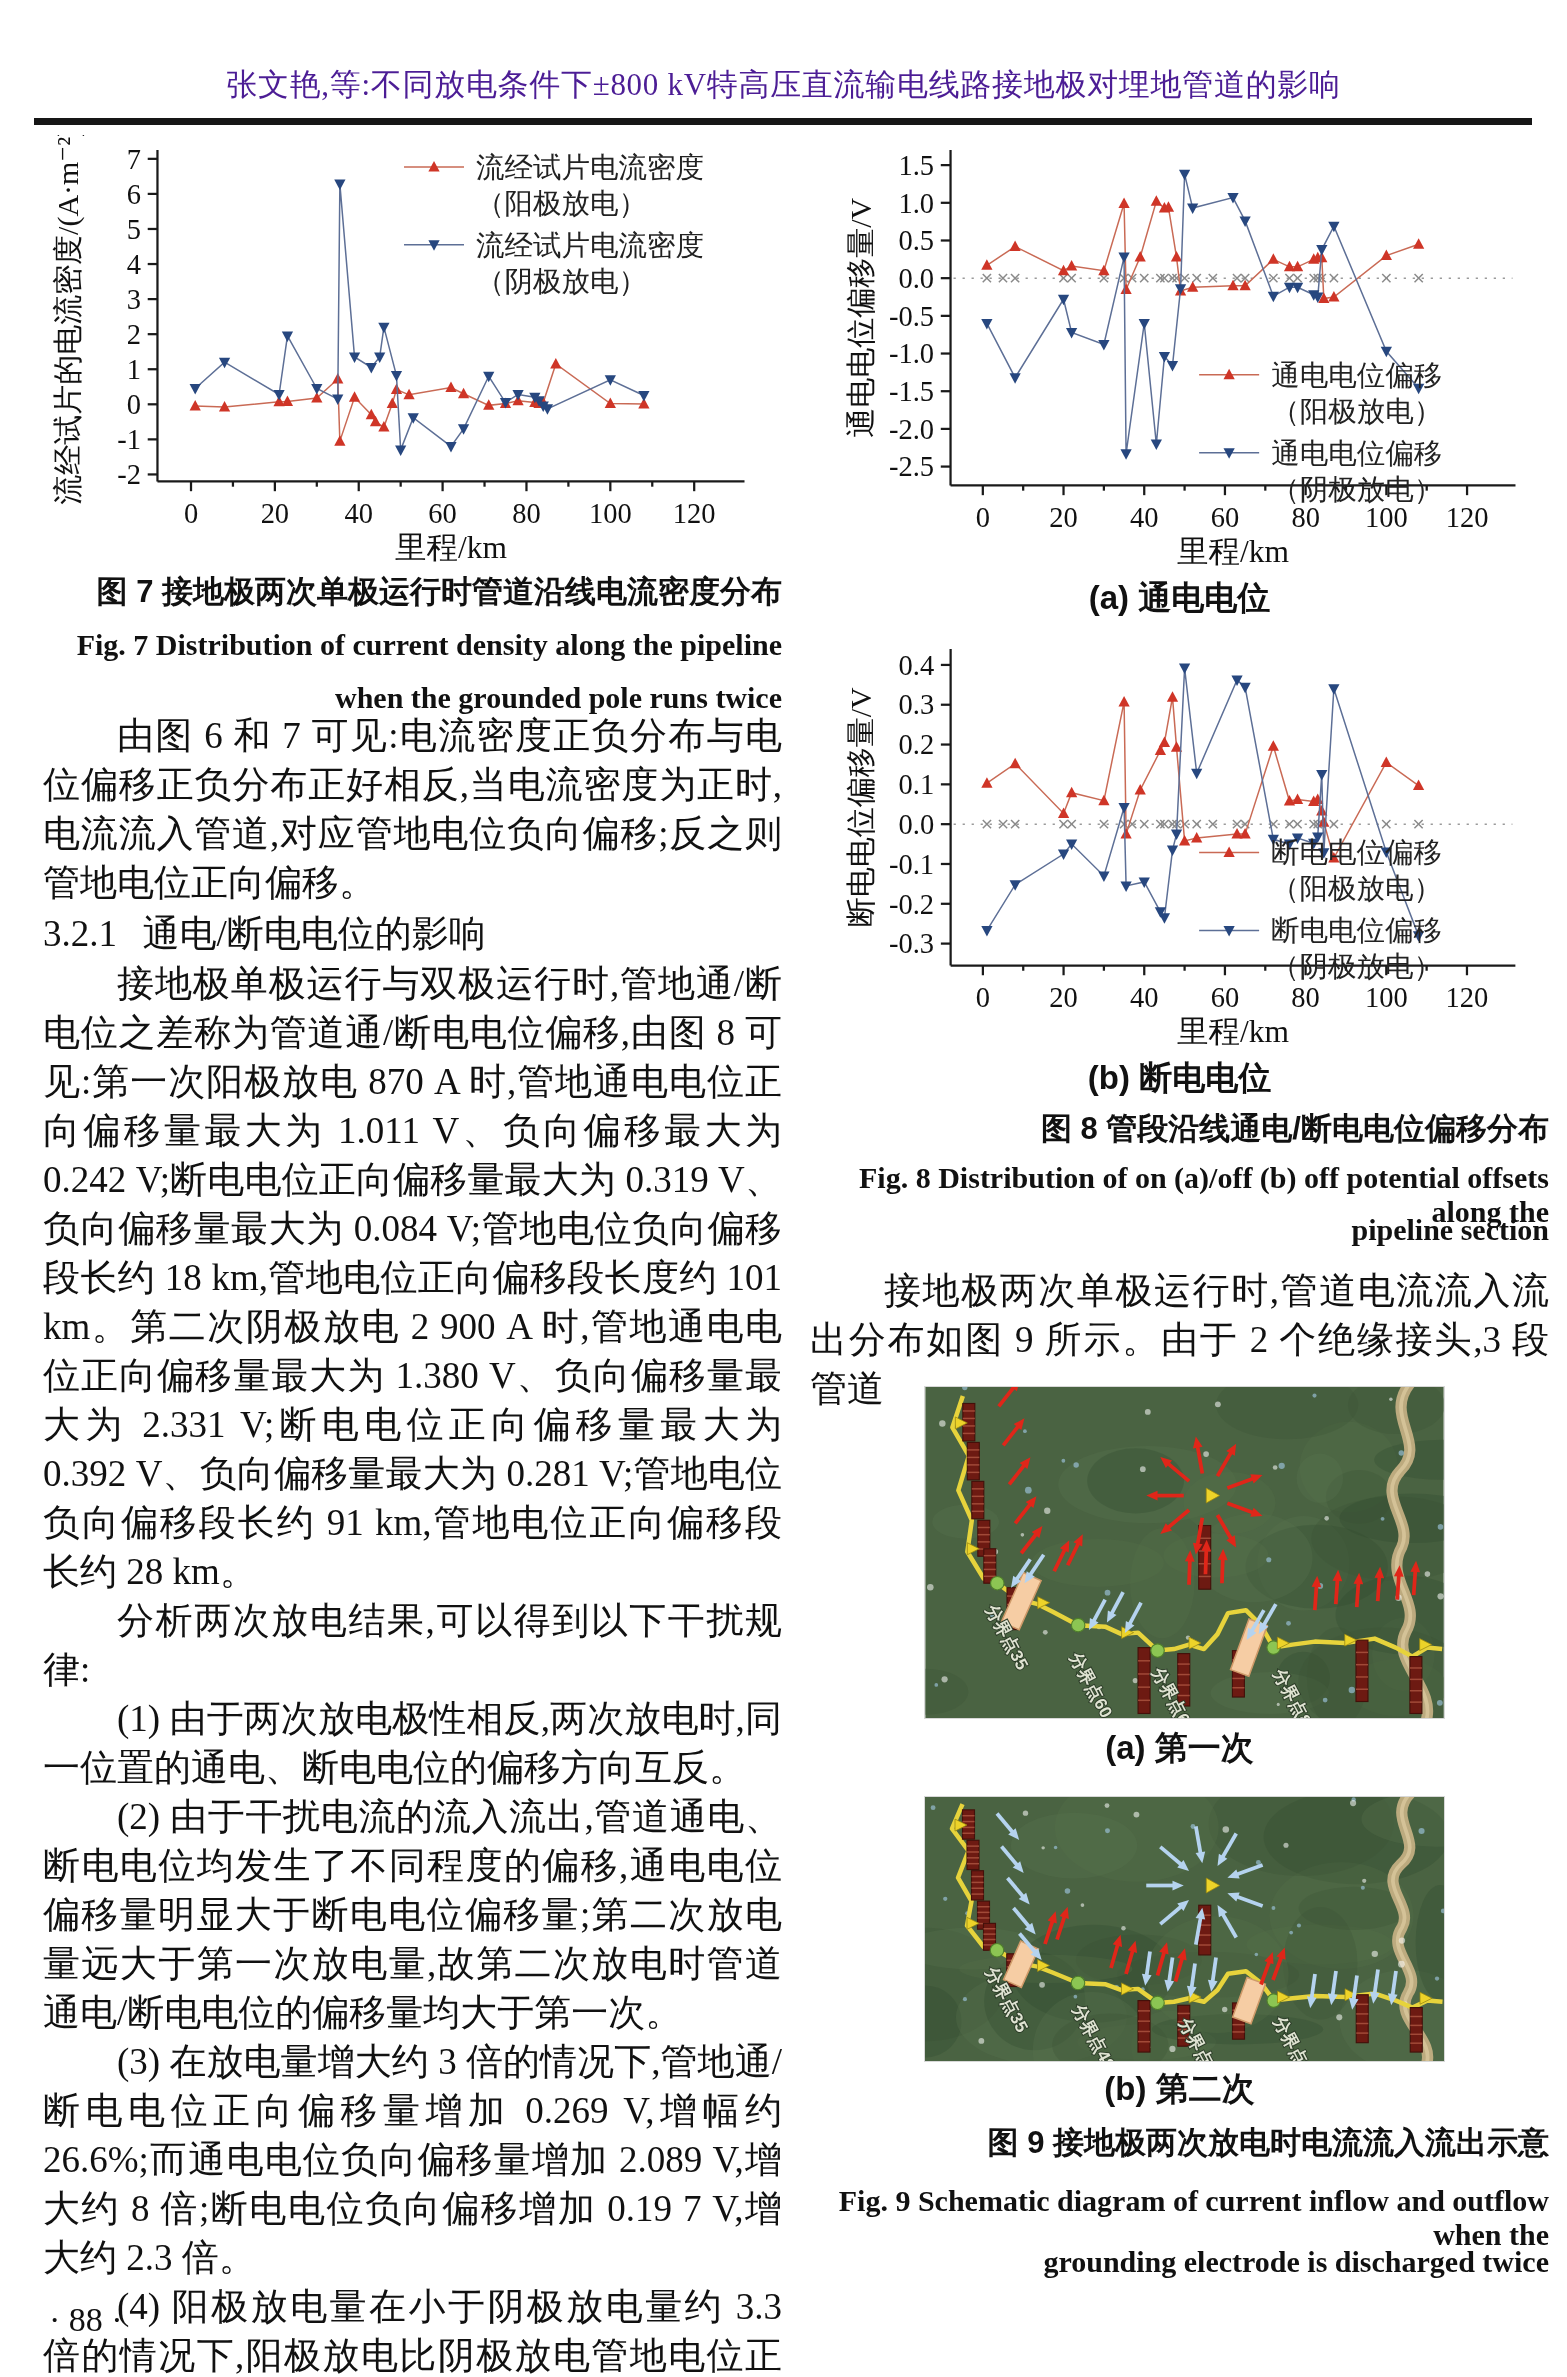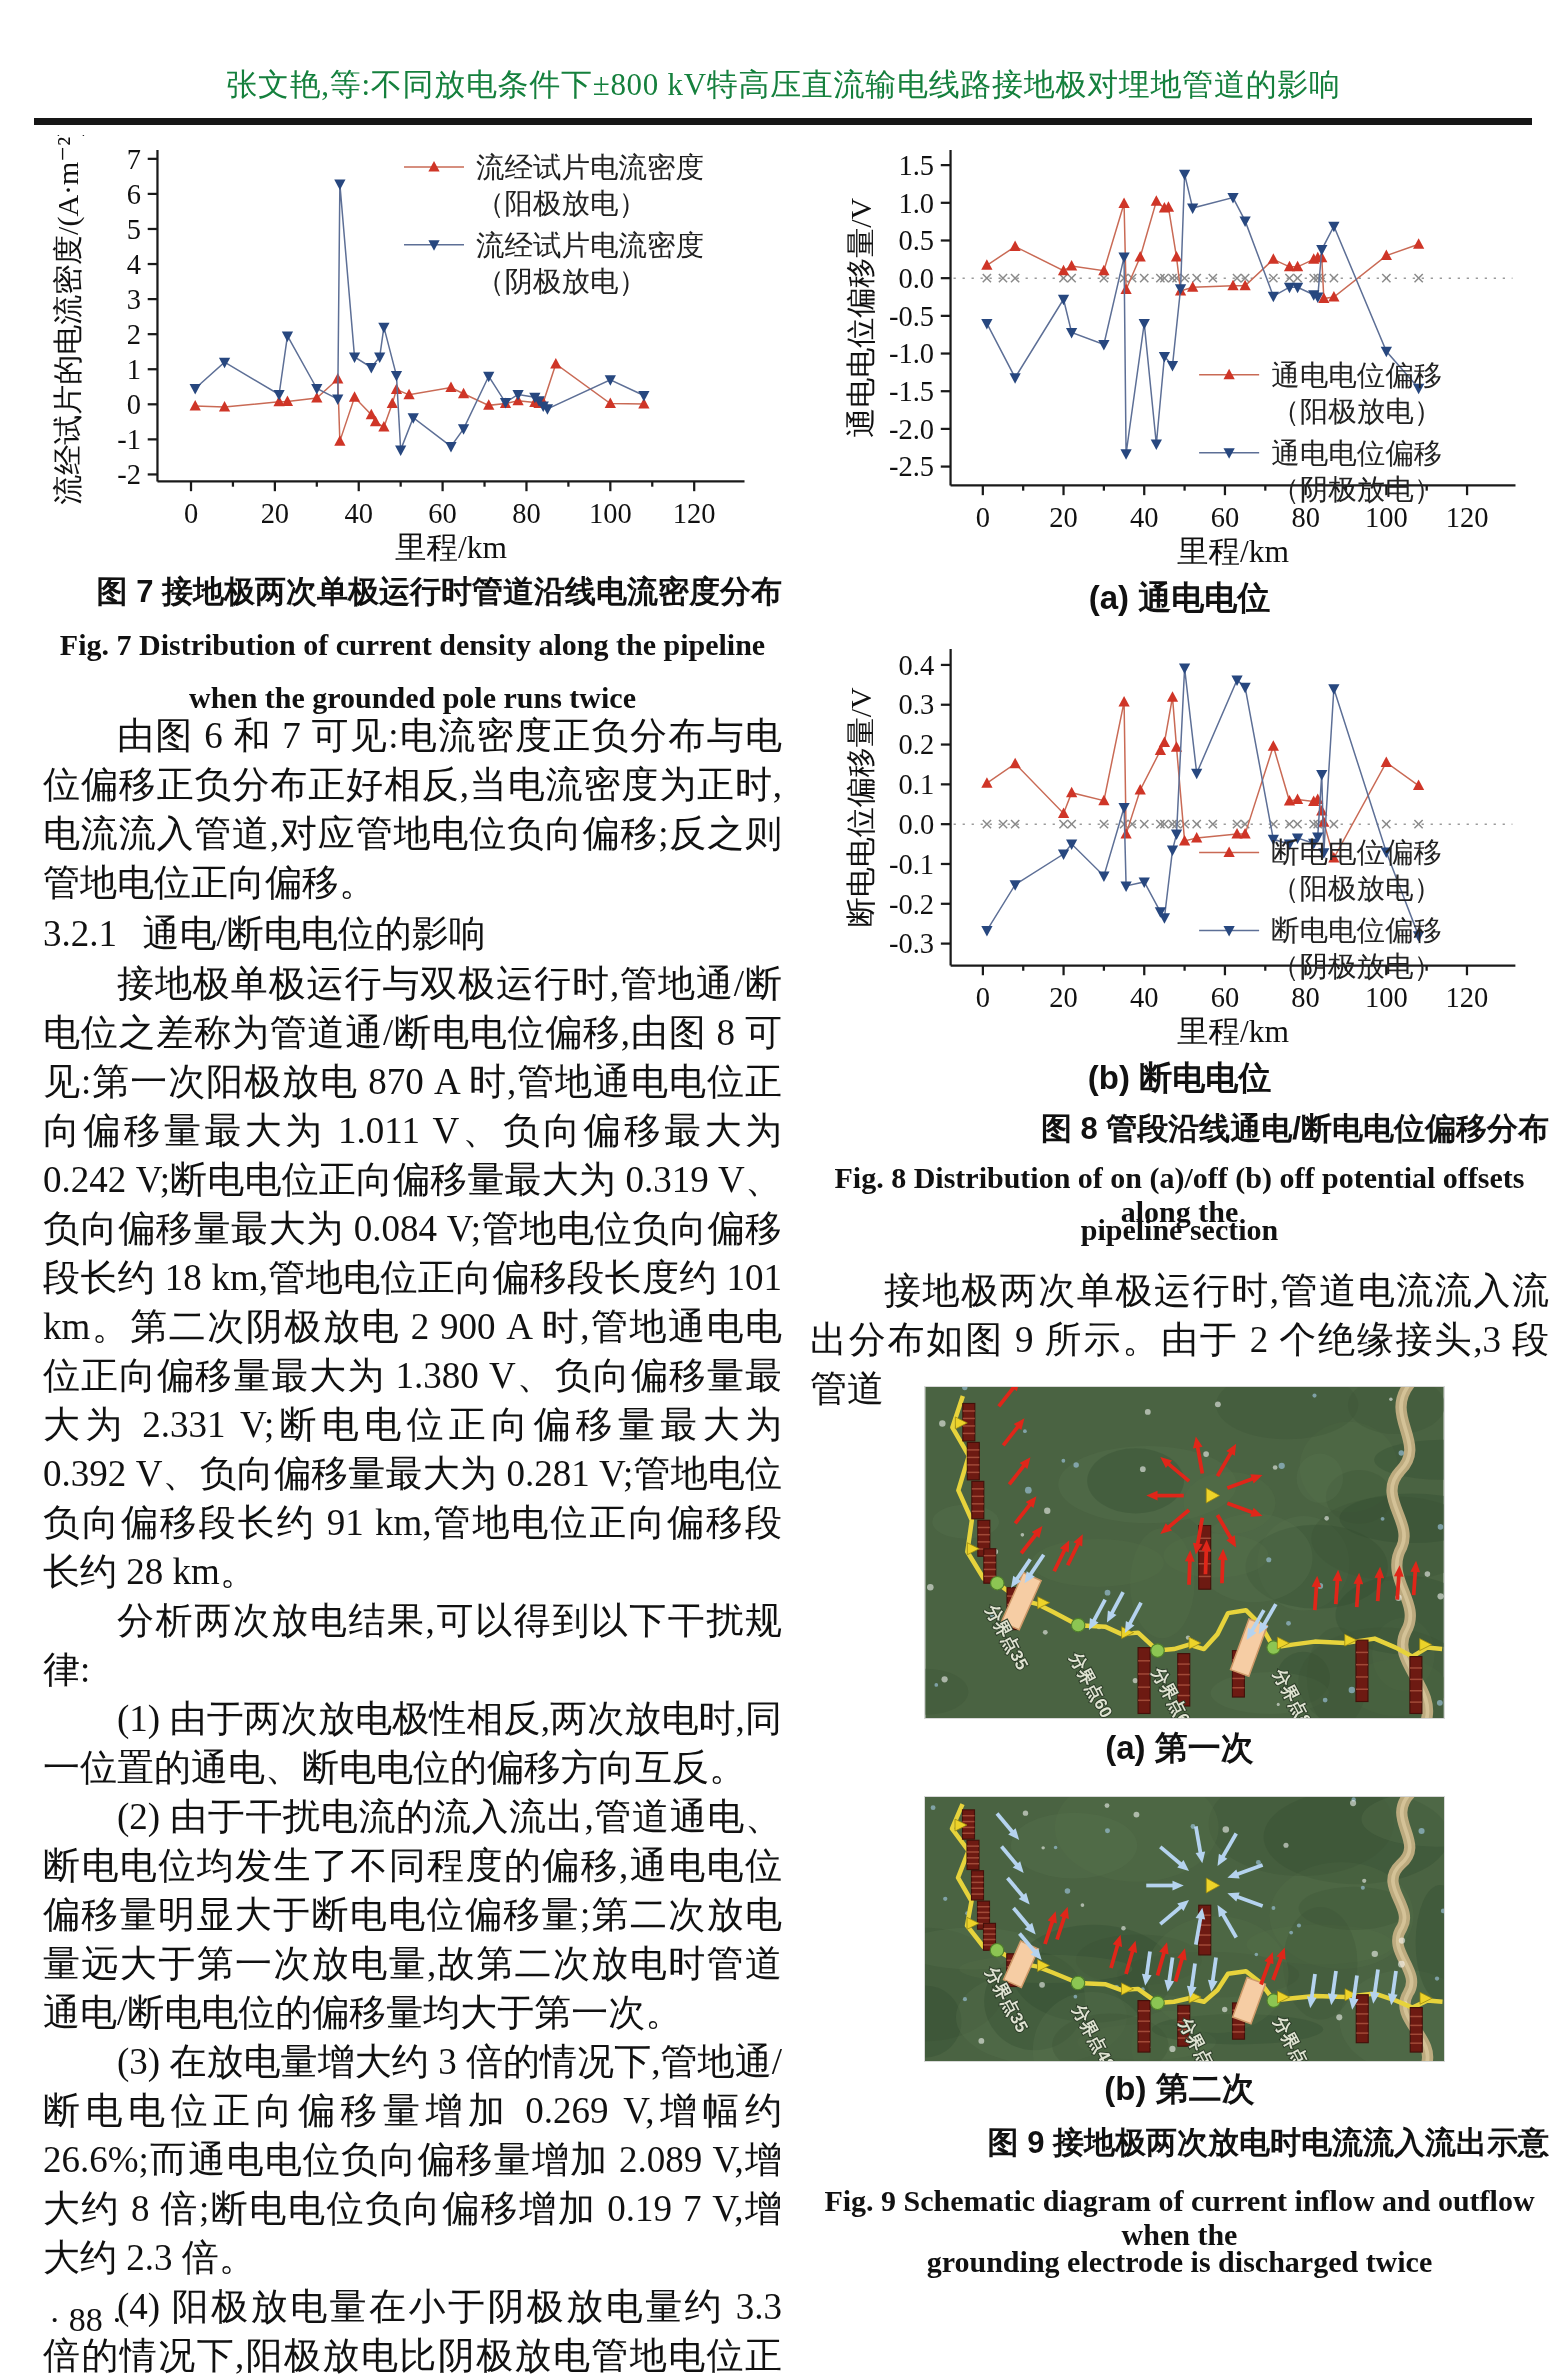"张文艳,等:不同放电条件下±800 kV特高压直流输电线路接地极对埋地管道的影响" .header-title { color: #15803d -> #4c1d95 }
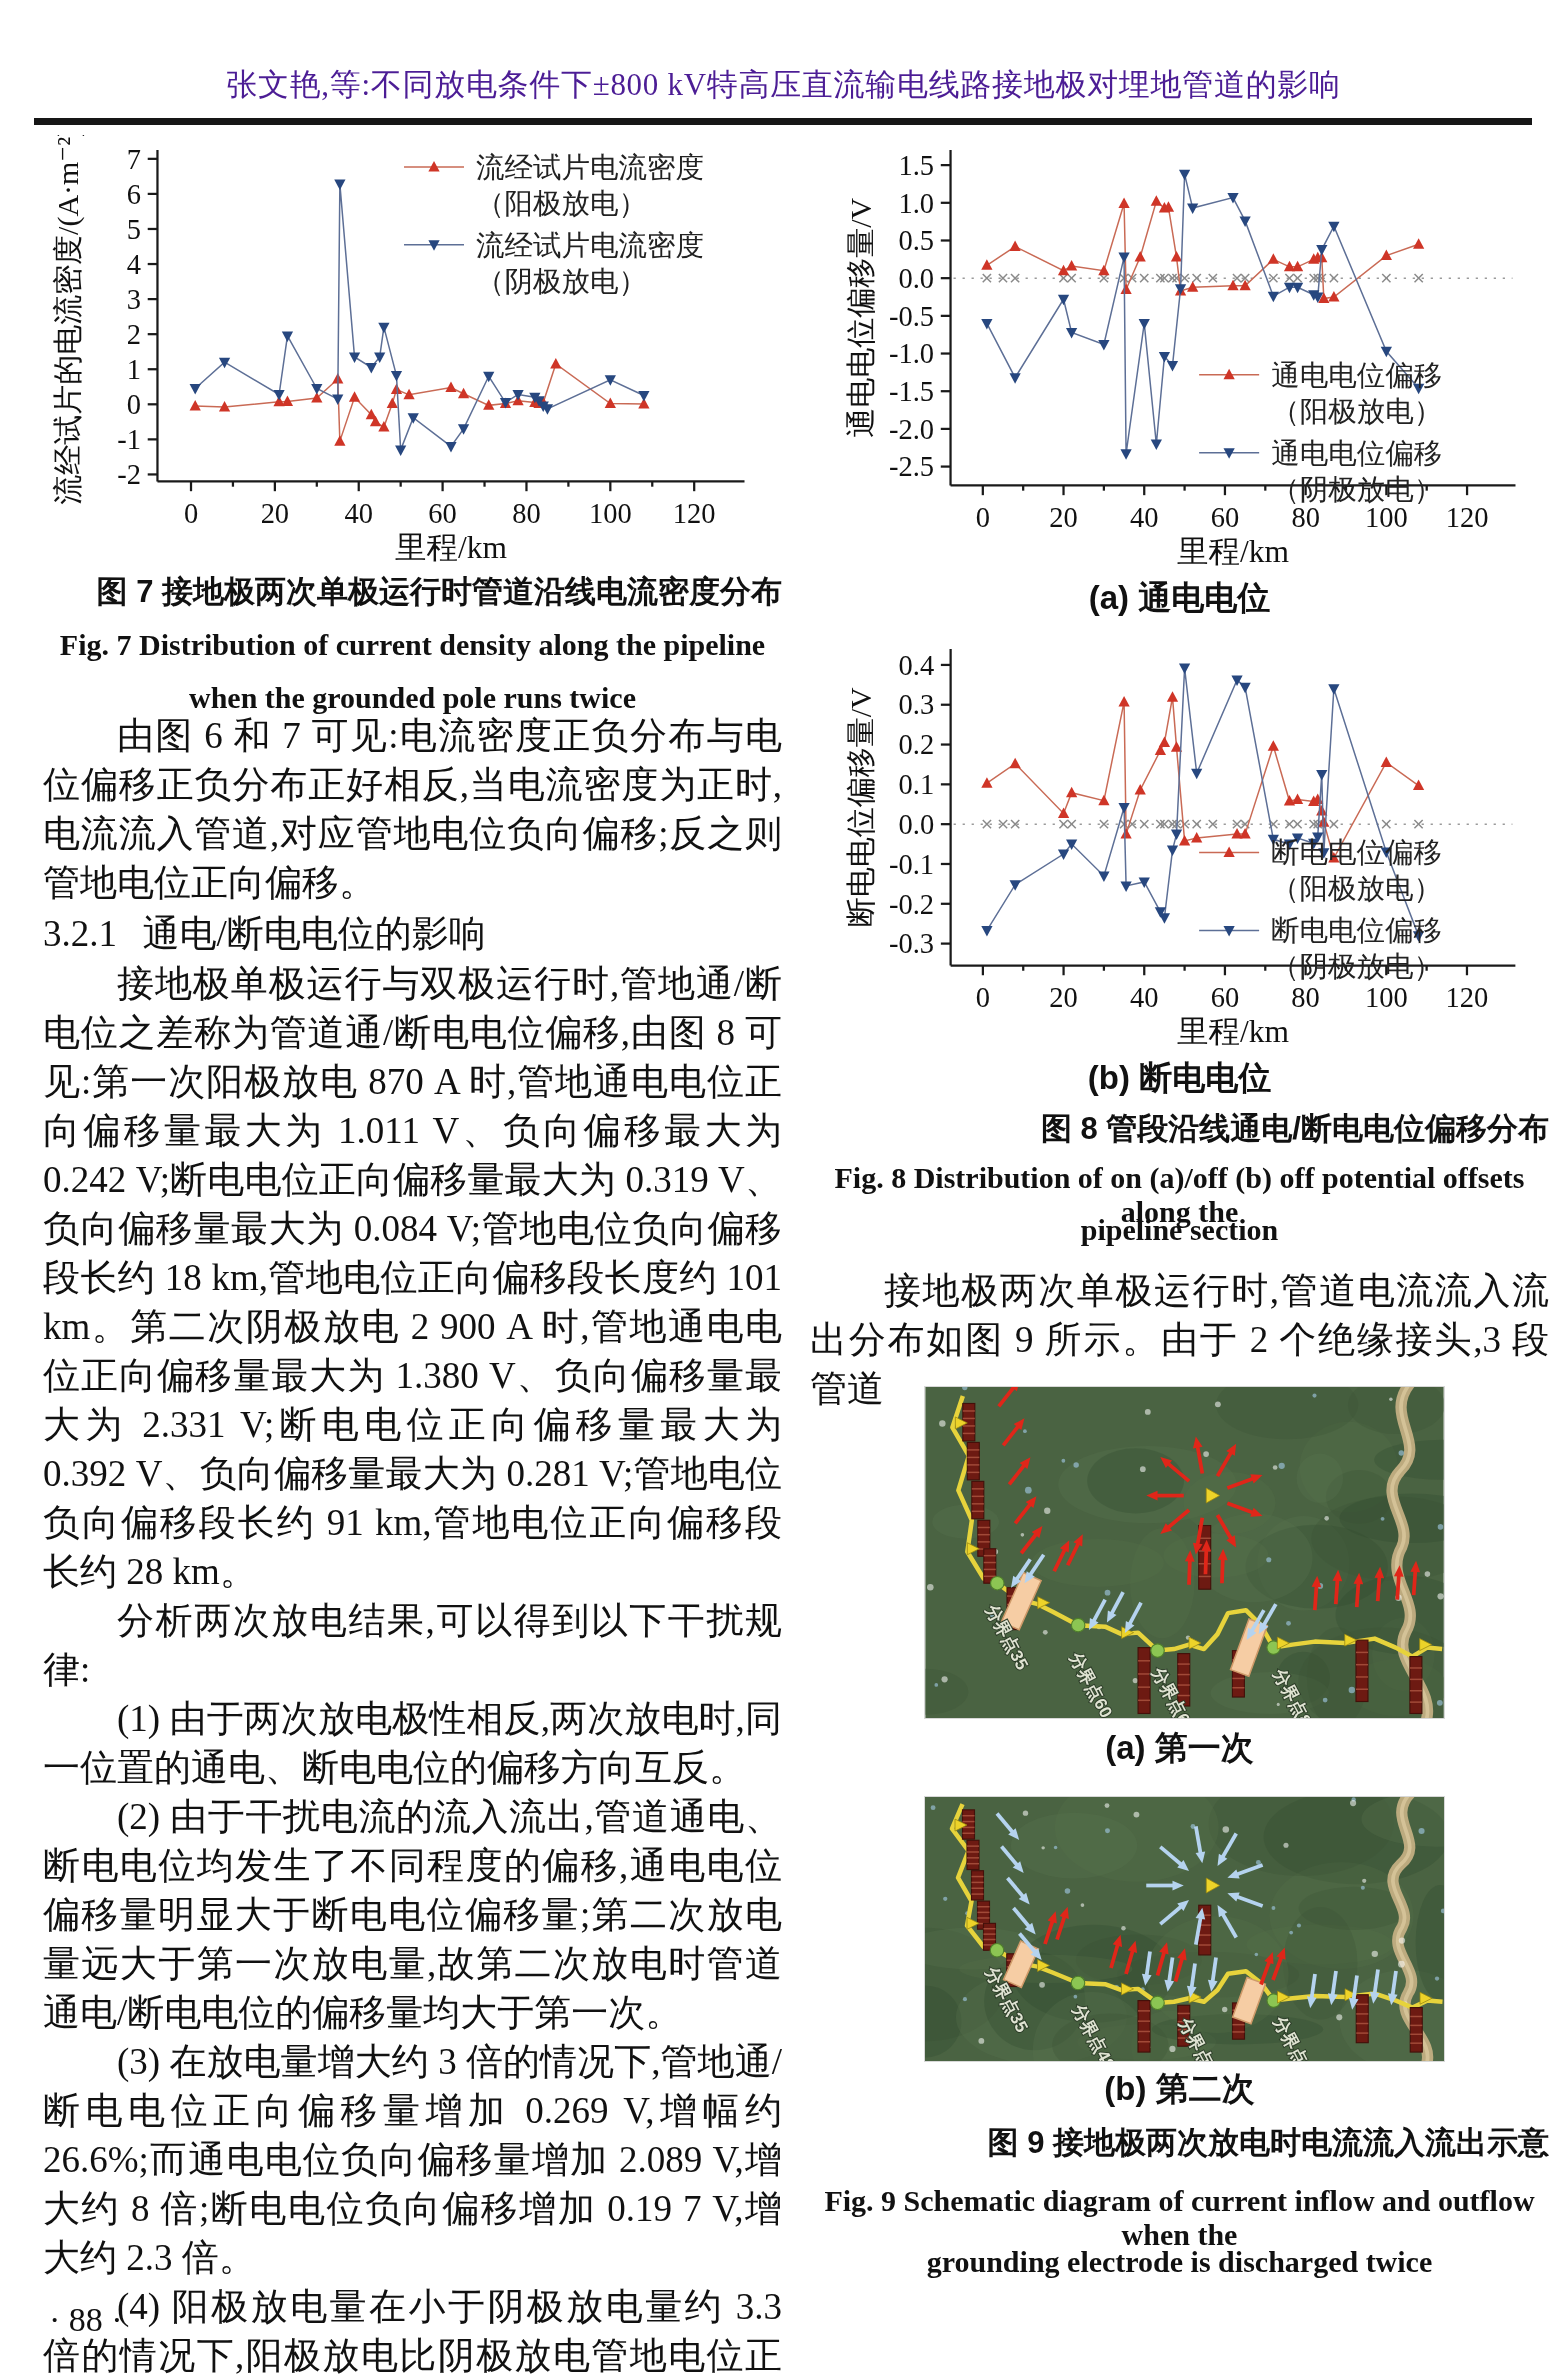"Fig. 7 Distribution of current" .cap-en { text-align: center -> right }
